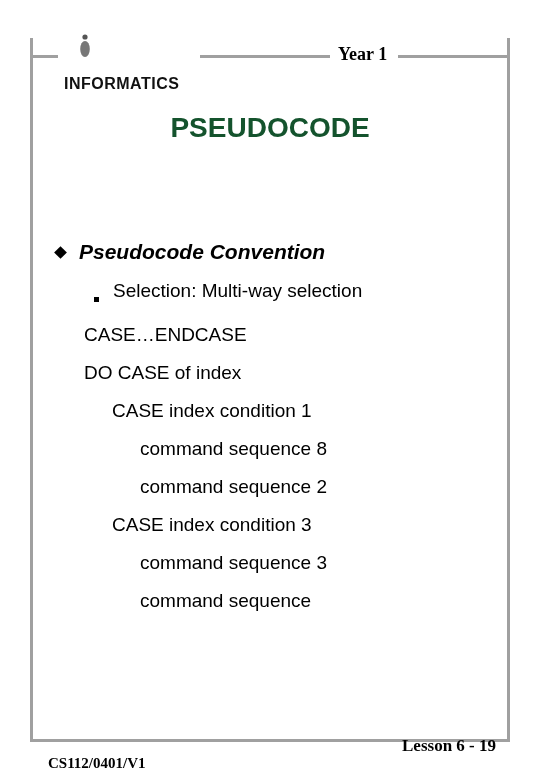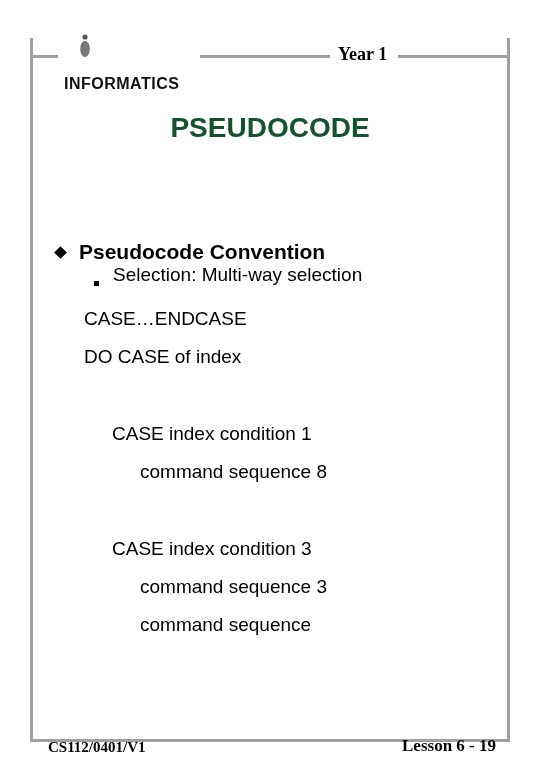"Pseudocode Convention" .heading-row { font-style: none -> italic; margin-bottom: 0 -> 16px }
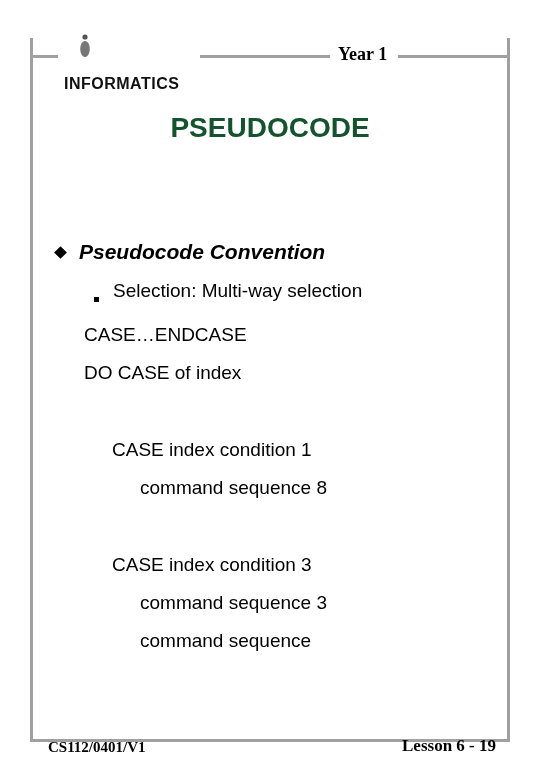"CASE index condition 1" .ind1 { margin-top: 39px -> none }
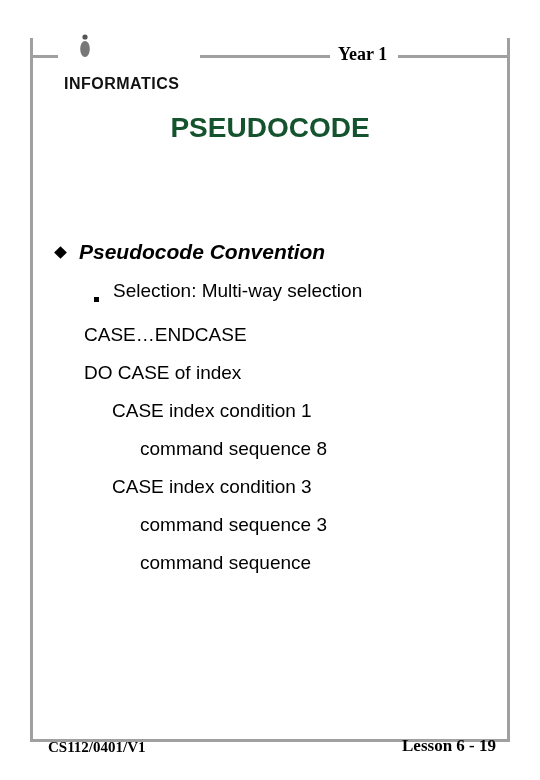"command sequence 2" div.ind2 { html: none -> <div>command sequence 2</div> }
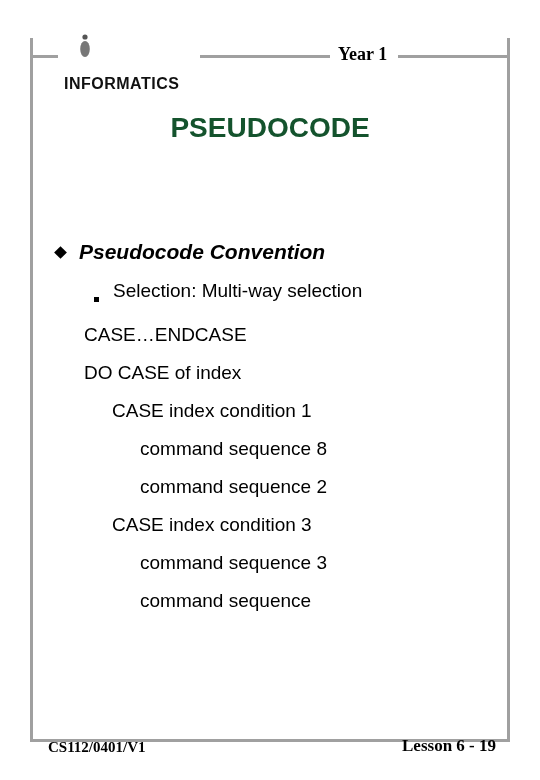"CS112/0401/V1" .footer-left { bottom: 24px -> 8px }
